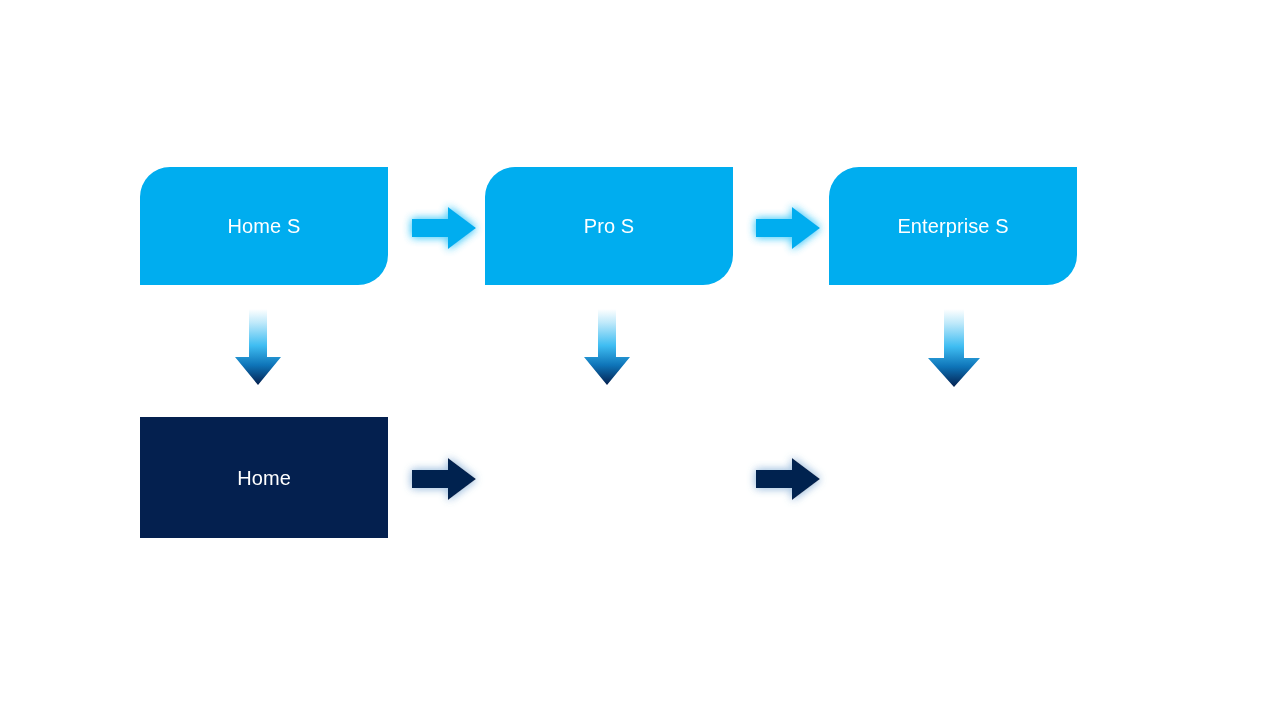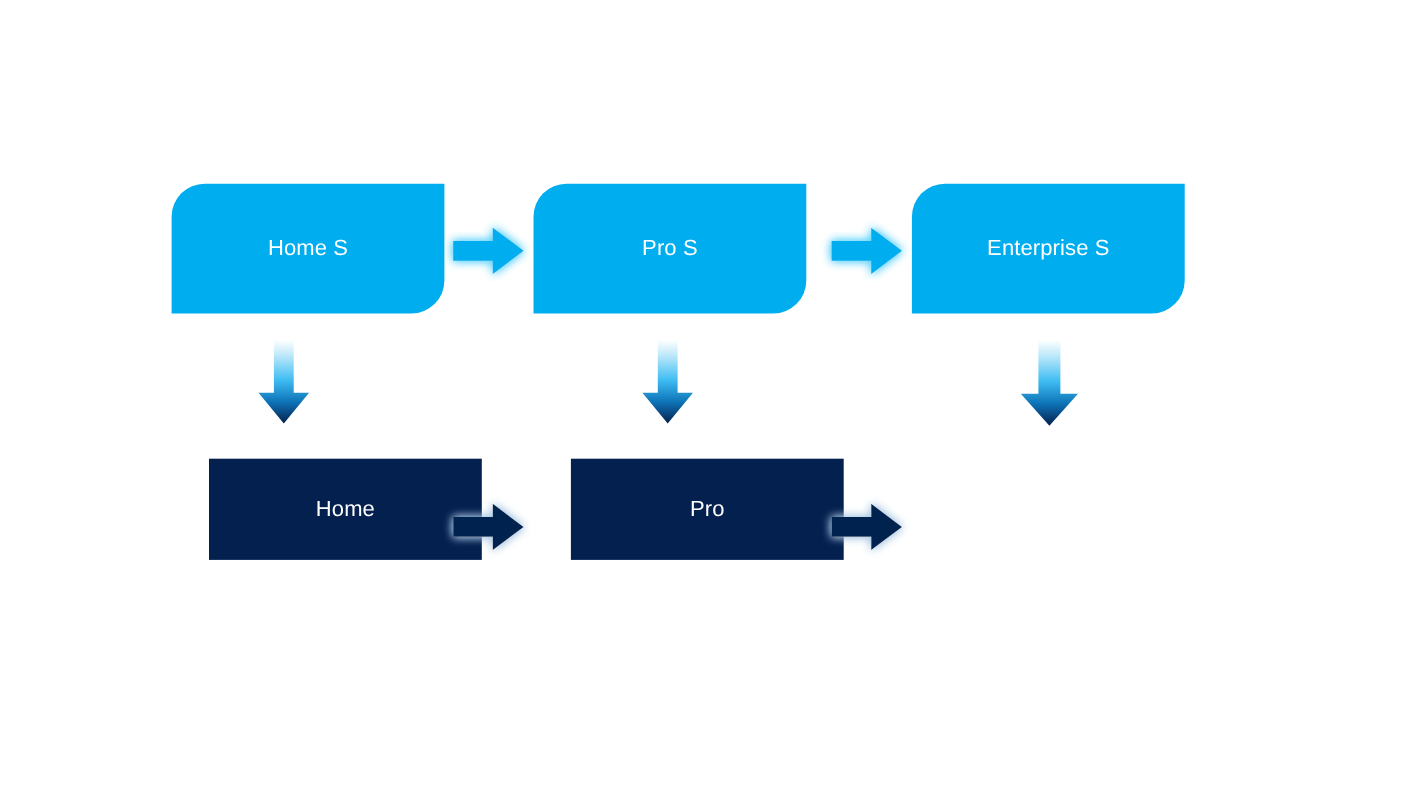"Home S" .col1 { left: 156px -> 140px }
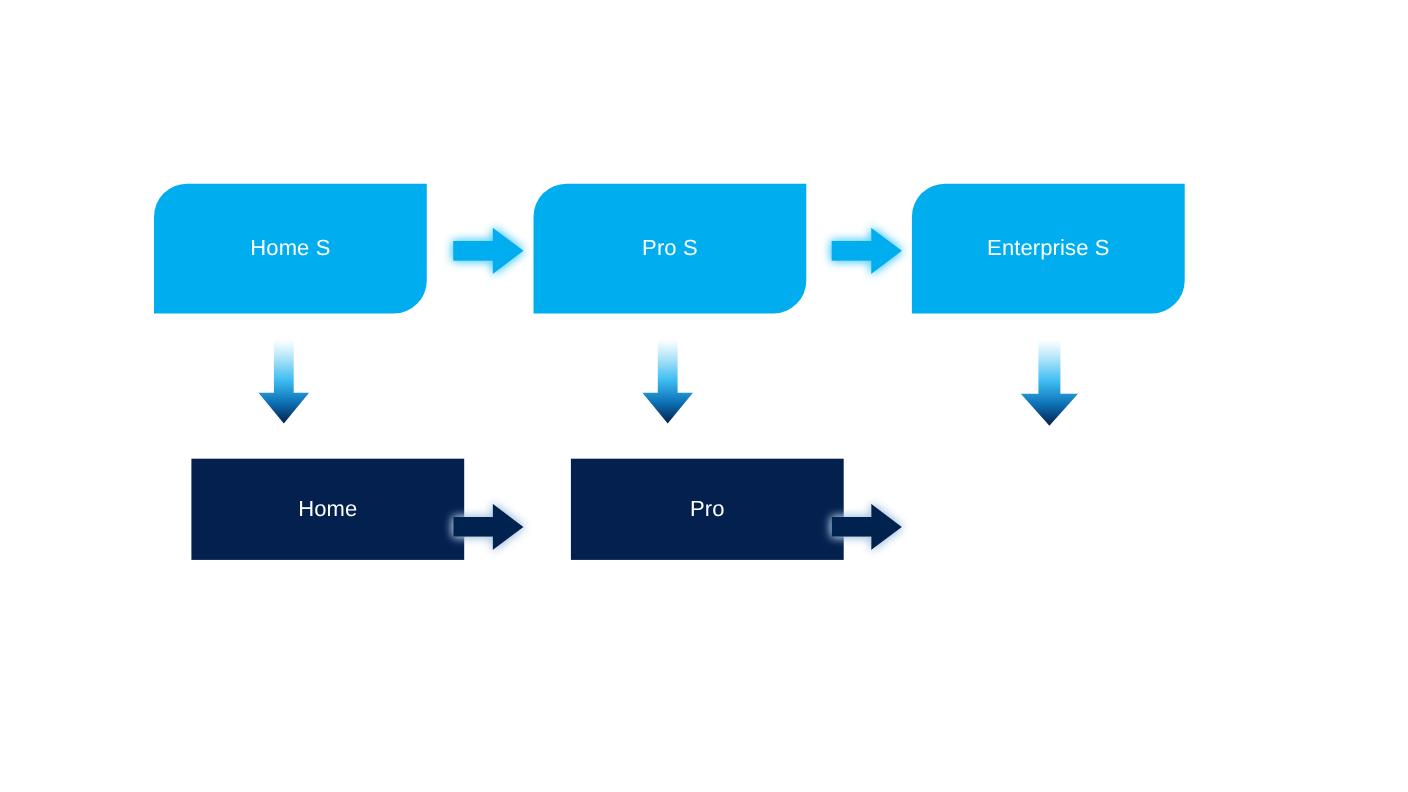"Home" .row-bottom { height: 92px -> 121px; margin-left: 34px -> none }
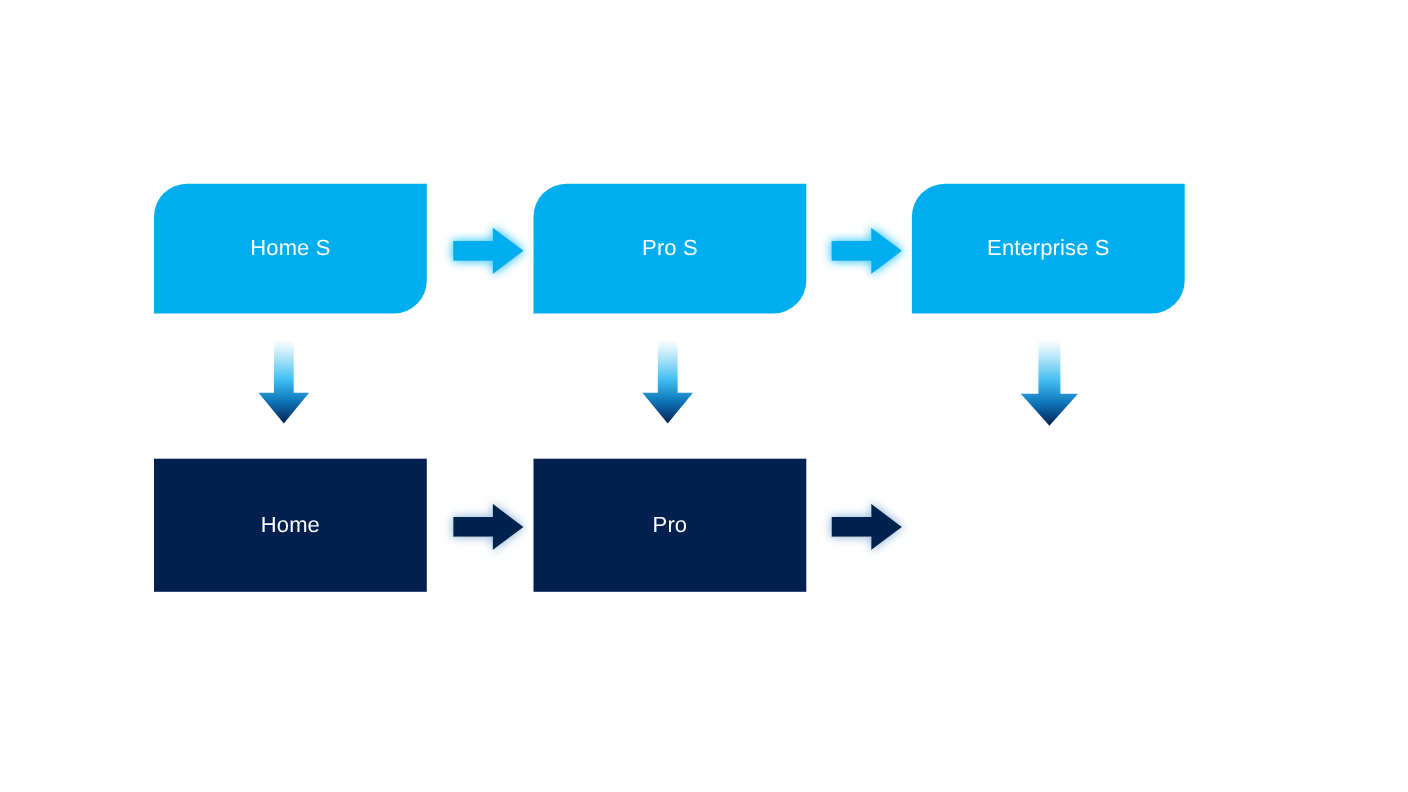"Pro" div.node { html: <div> <span>Pro</span> </div> -> none }
